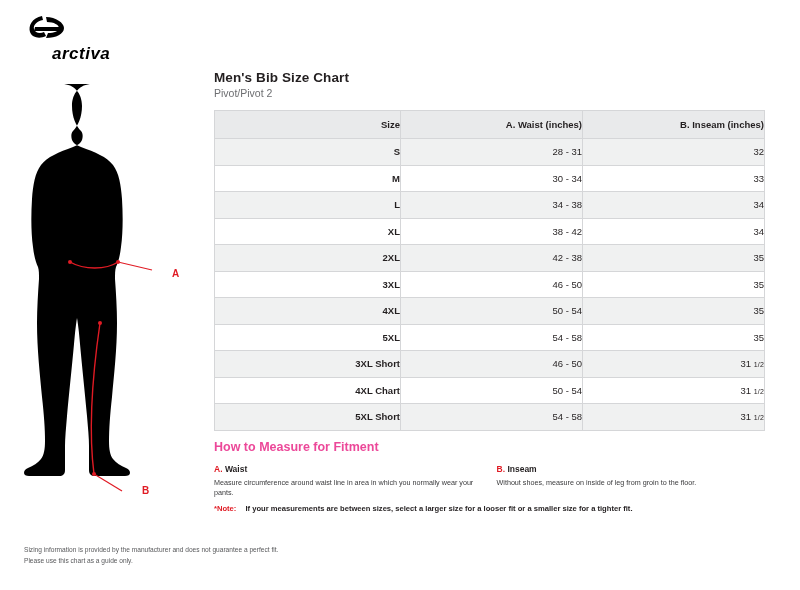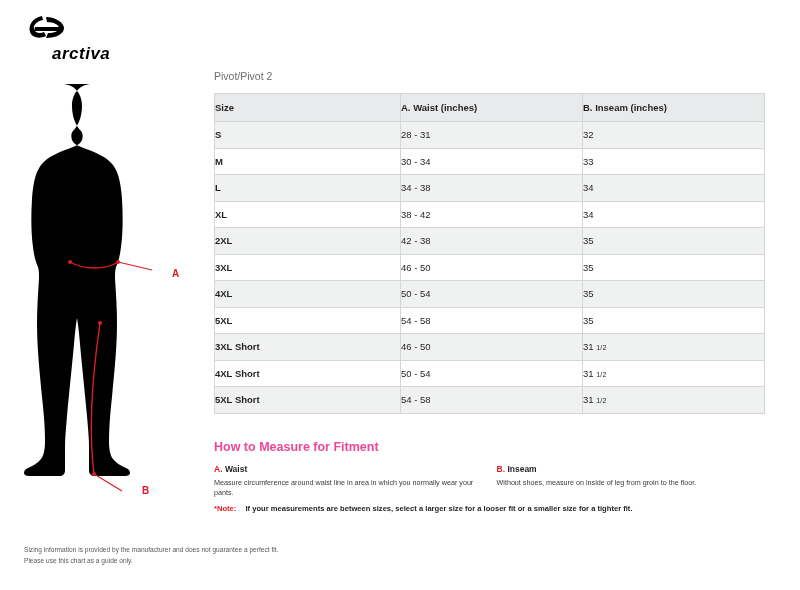"Men's Bib Size Chart" h1.chart-title { html: none -> <h1>Men's Bib Size Chart</h1> }
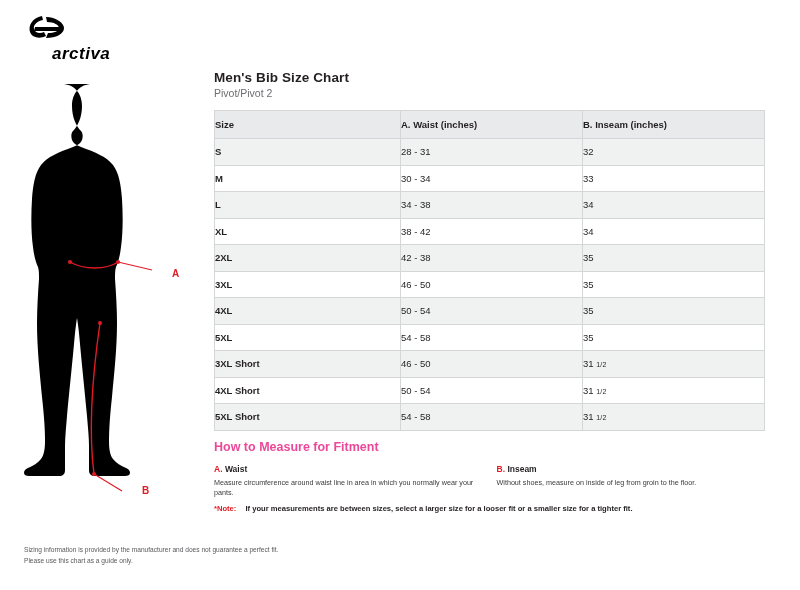"Size" table.size-table th, table.size-table td { text-align: left -> right }
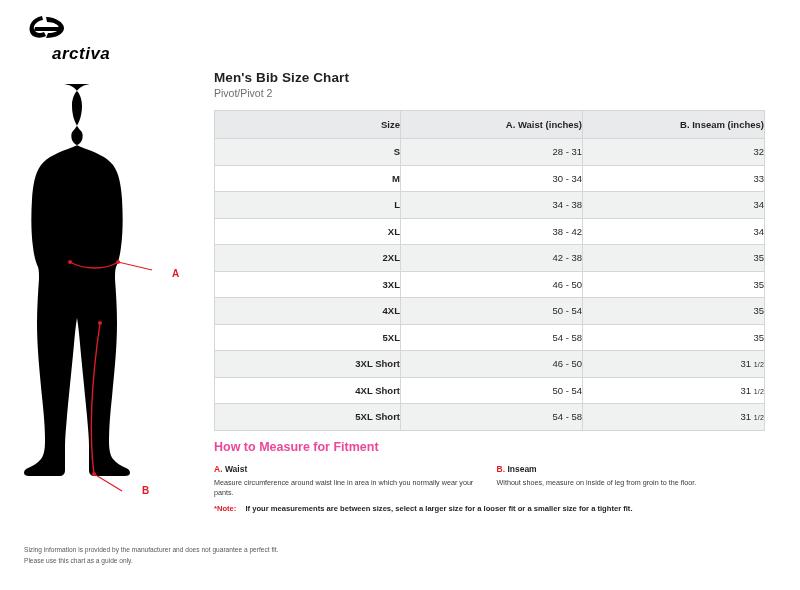"4XL Short" td.size-cell { text: Short -> Chart }
